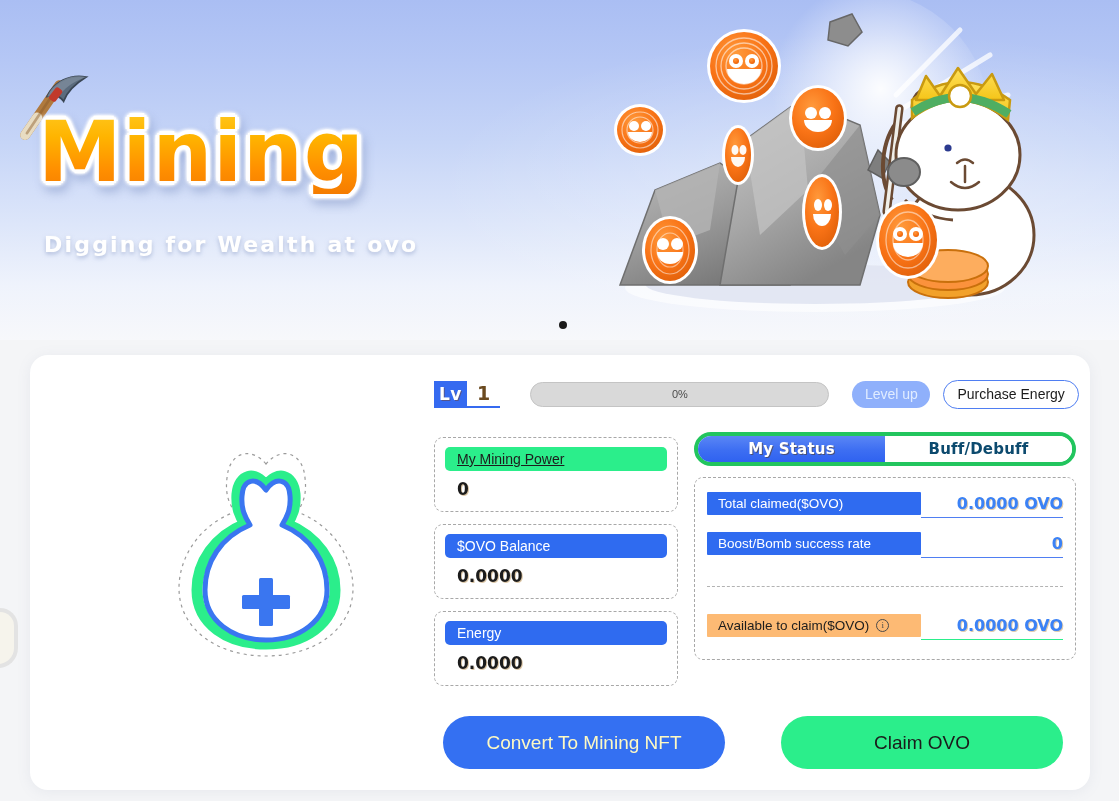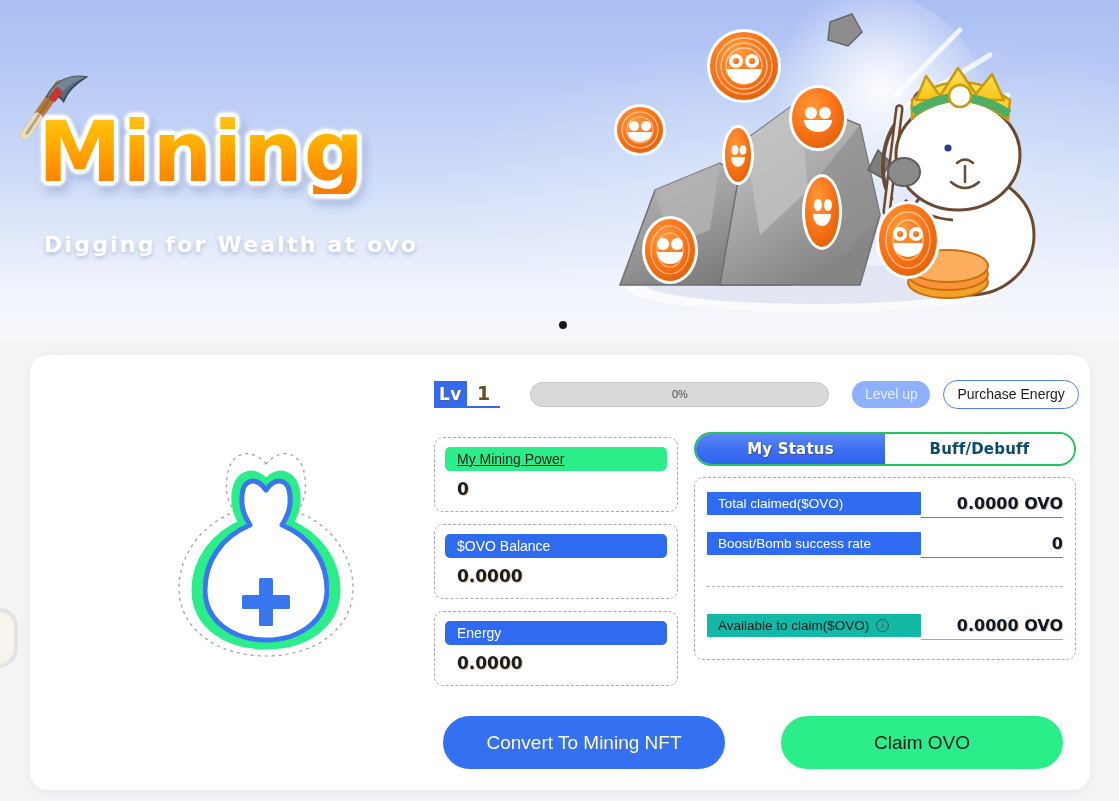"My Status" .tabs { border: 2px solid #22c55e -> 4px solid #22c55e }
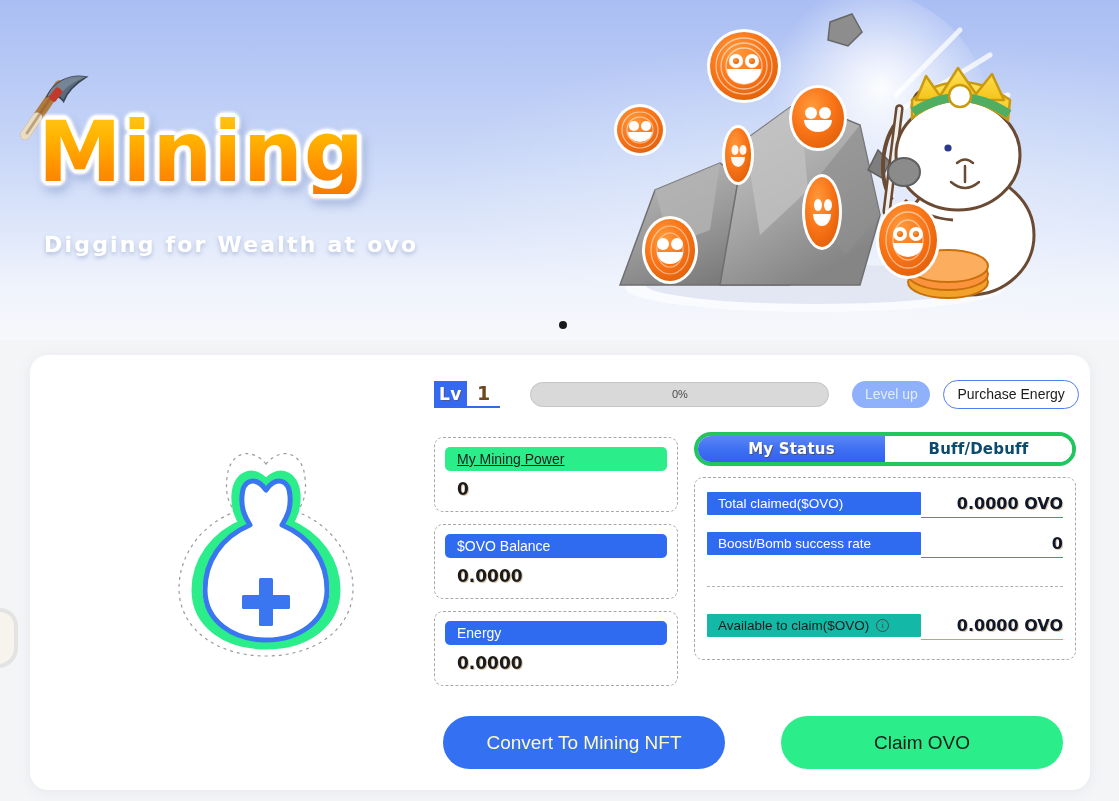"0.0000 OVO" .row-val { color: #0f172a -> #3b82f6 }
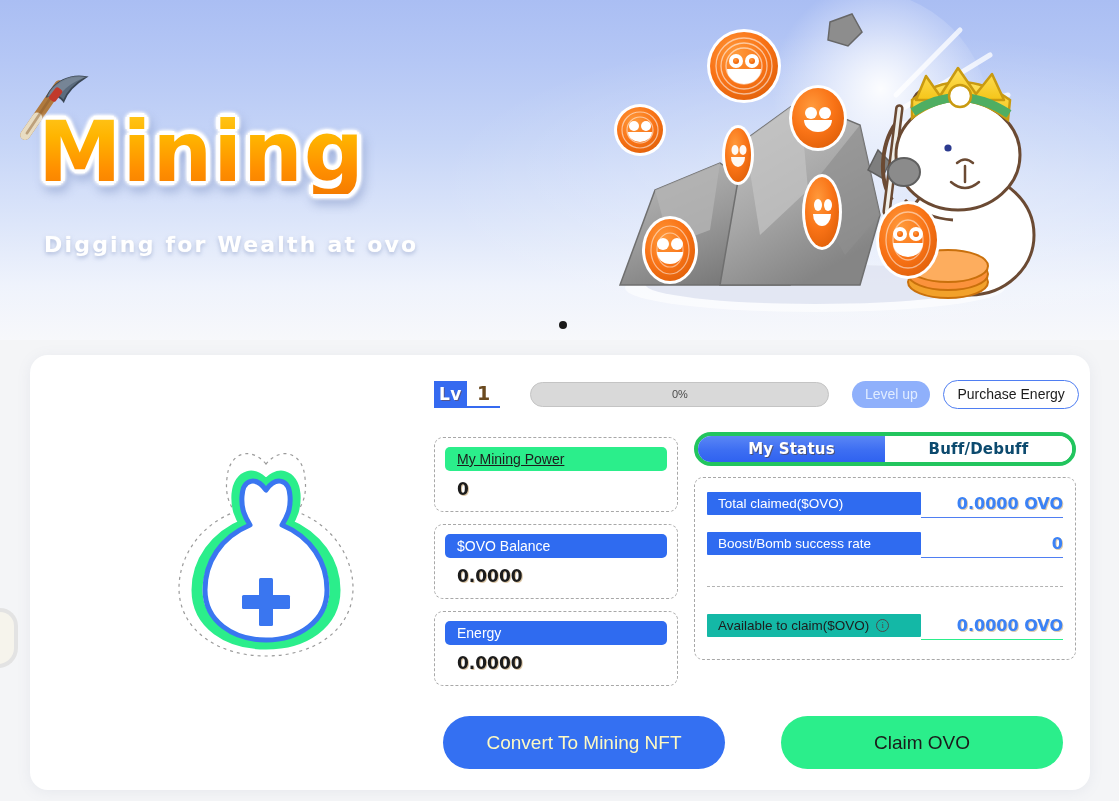"Available to claim($OVO)" .row-pill.green { background: #14b8a6 -> #fdba74 }
